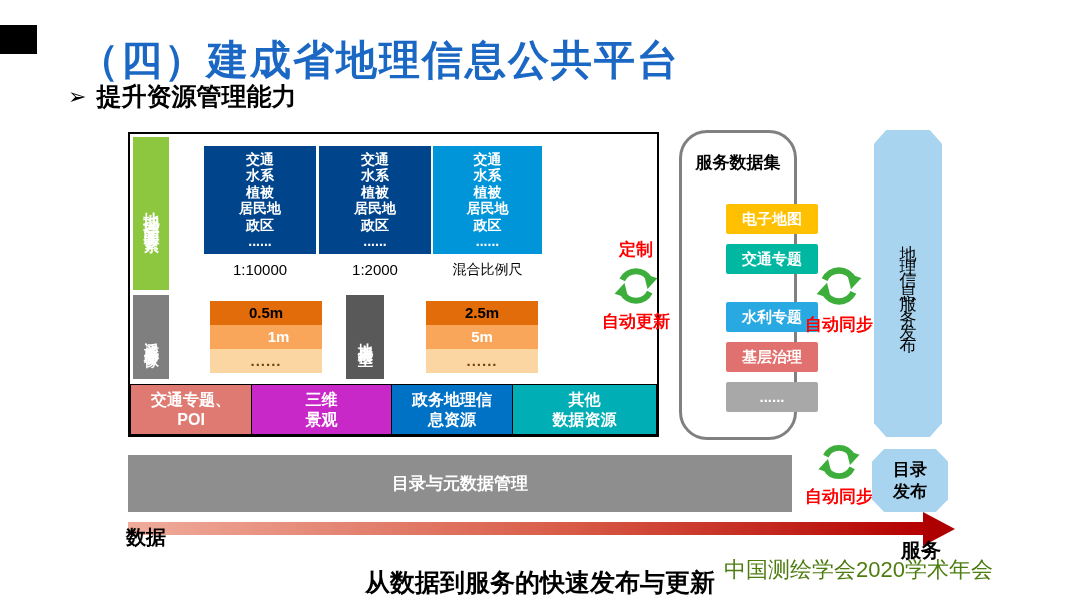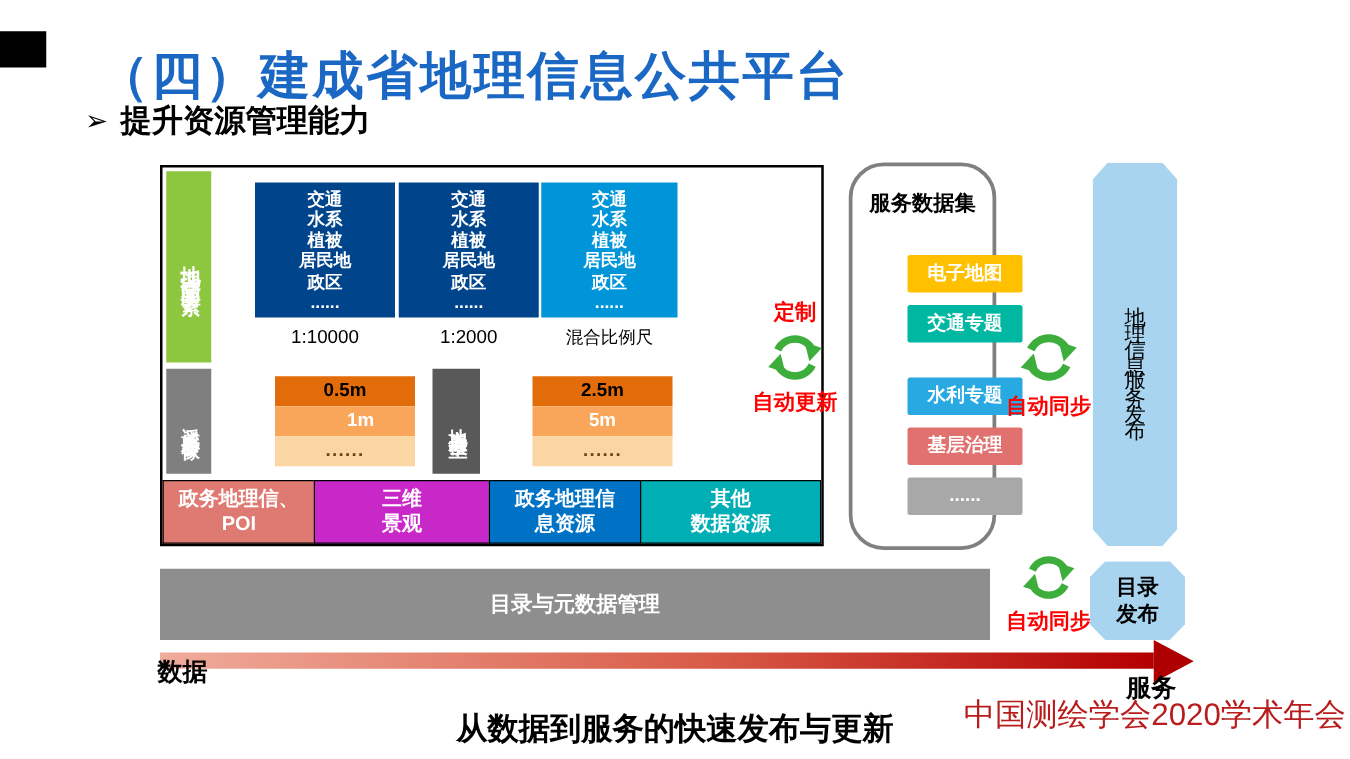"0.5m" .stack-1 { left: 90px -> 80px }
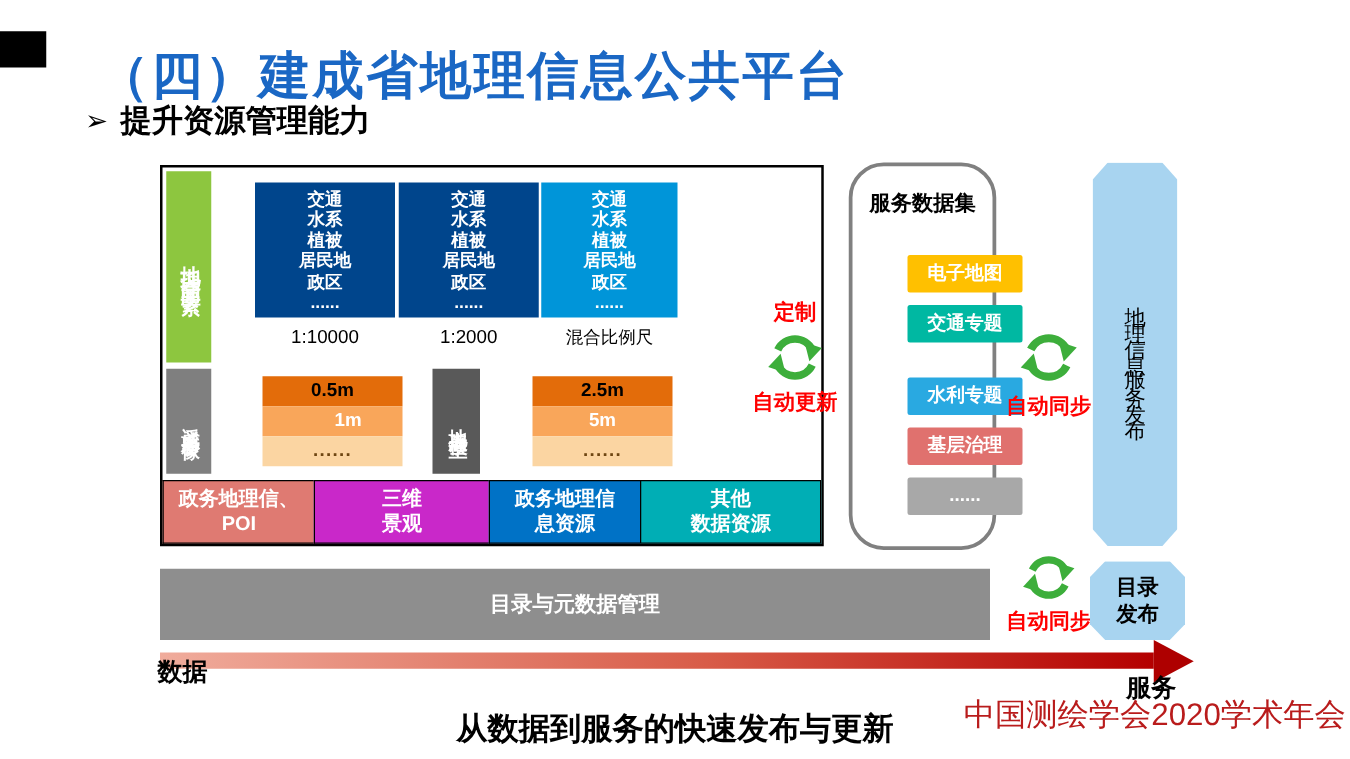"政务地理信、" div.bottom-cell { text: 政务地理信 -> 交通专题 }
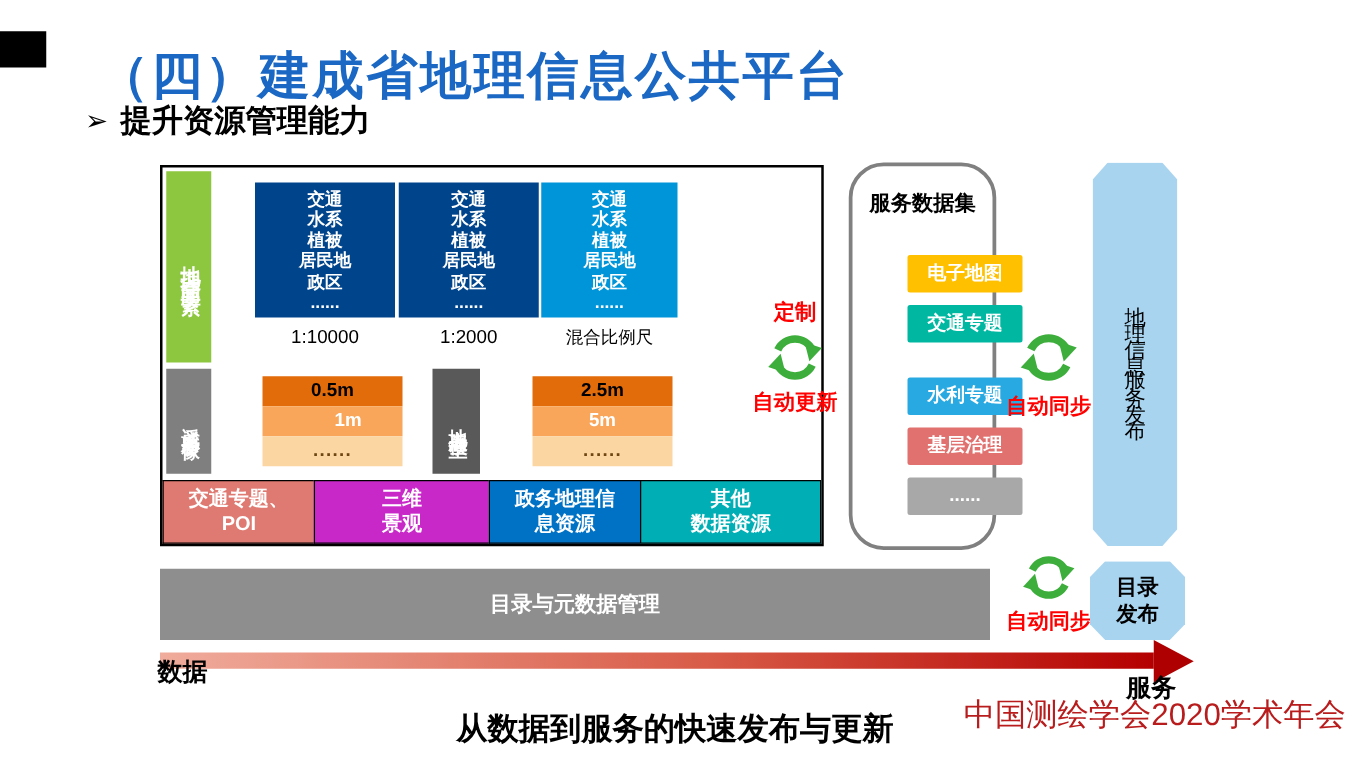"中国测绘学会2020学术年会" .watermark { color: #b91c1c -> #4d7c0f; font-size: 25px -> 22px; left: 771px -> 724px }
